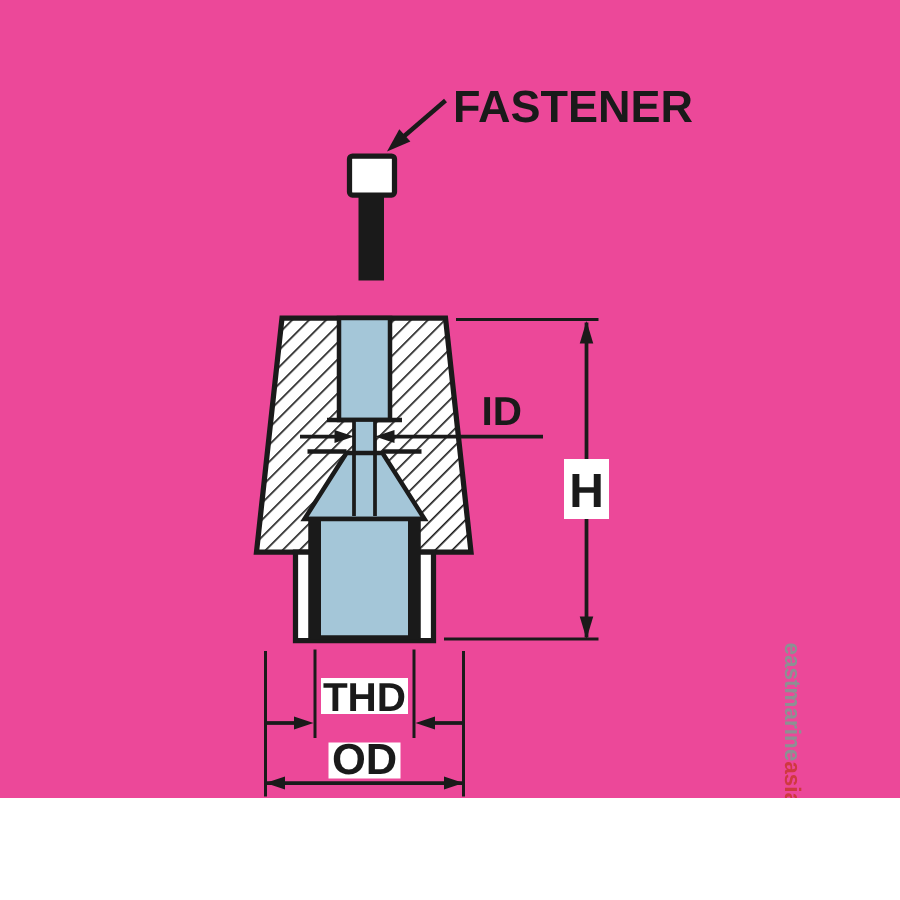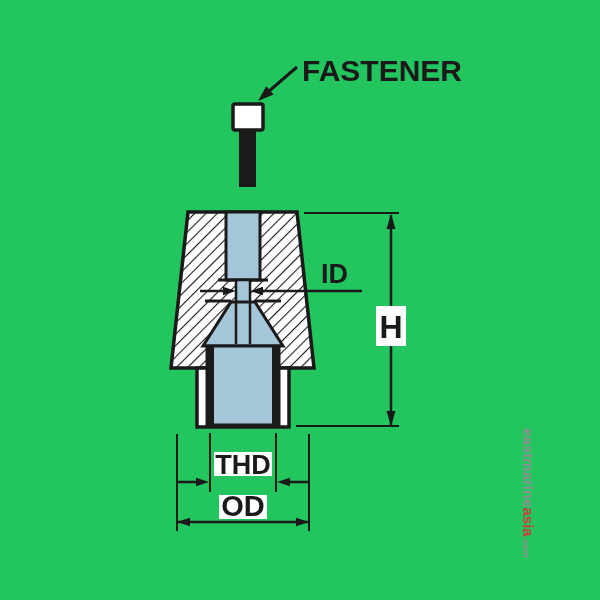"FASTENER" .canvas { background: #22c55e -> #ec4899; height: 600px -> 532px }
